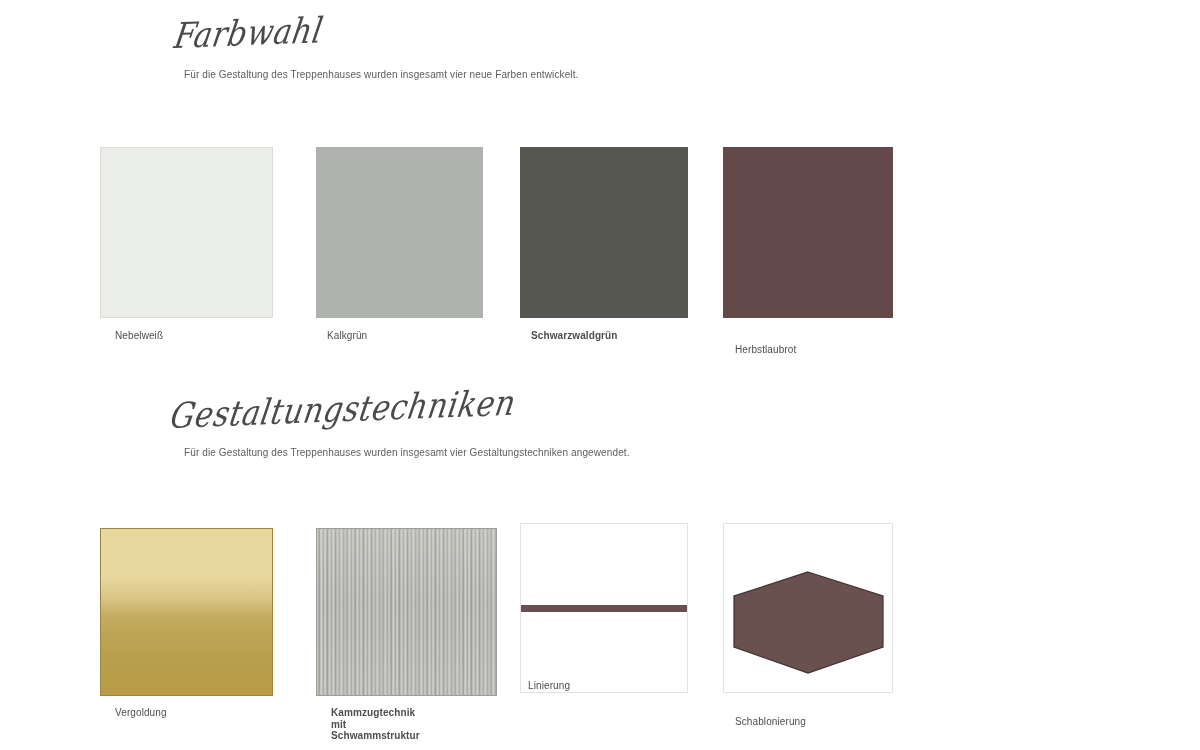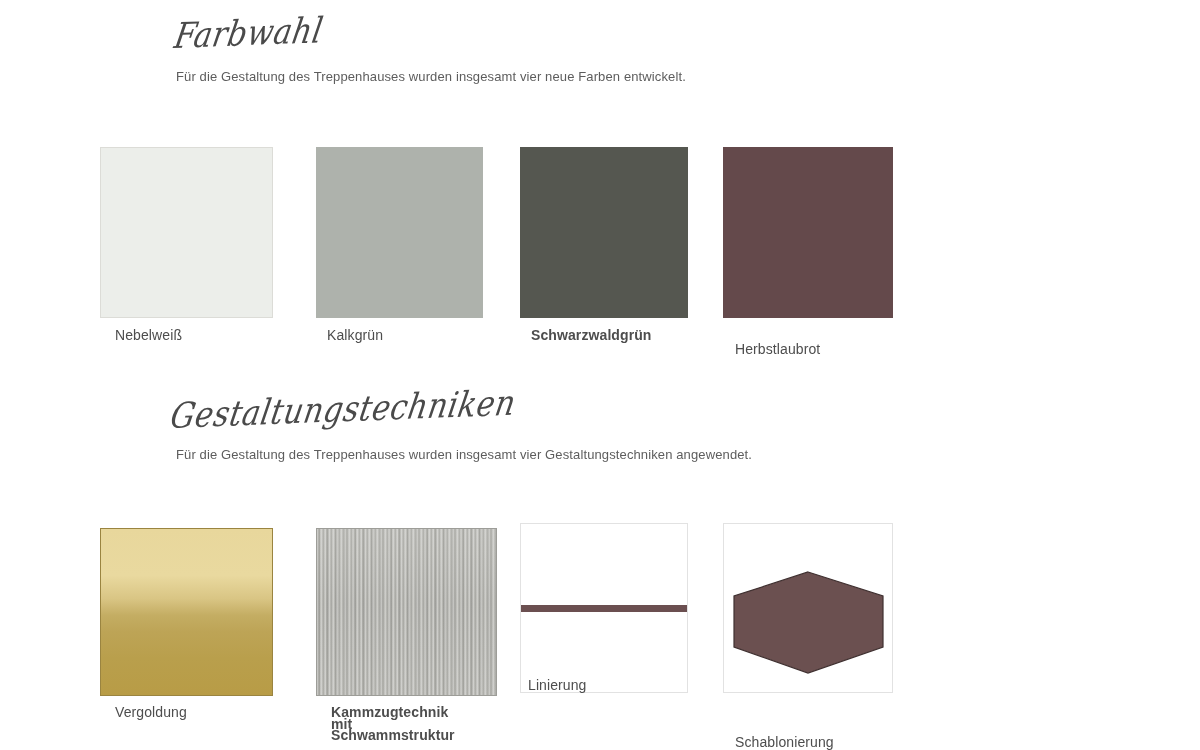"Für die Gestaltung des Treppenhauses" .section-sub { font-size: 13px -> 10px; margin-left: none -> 8px }
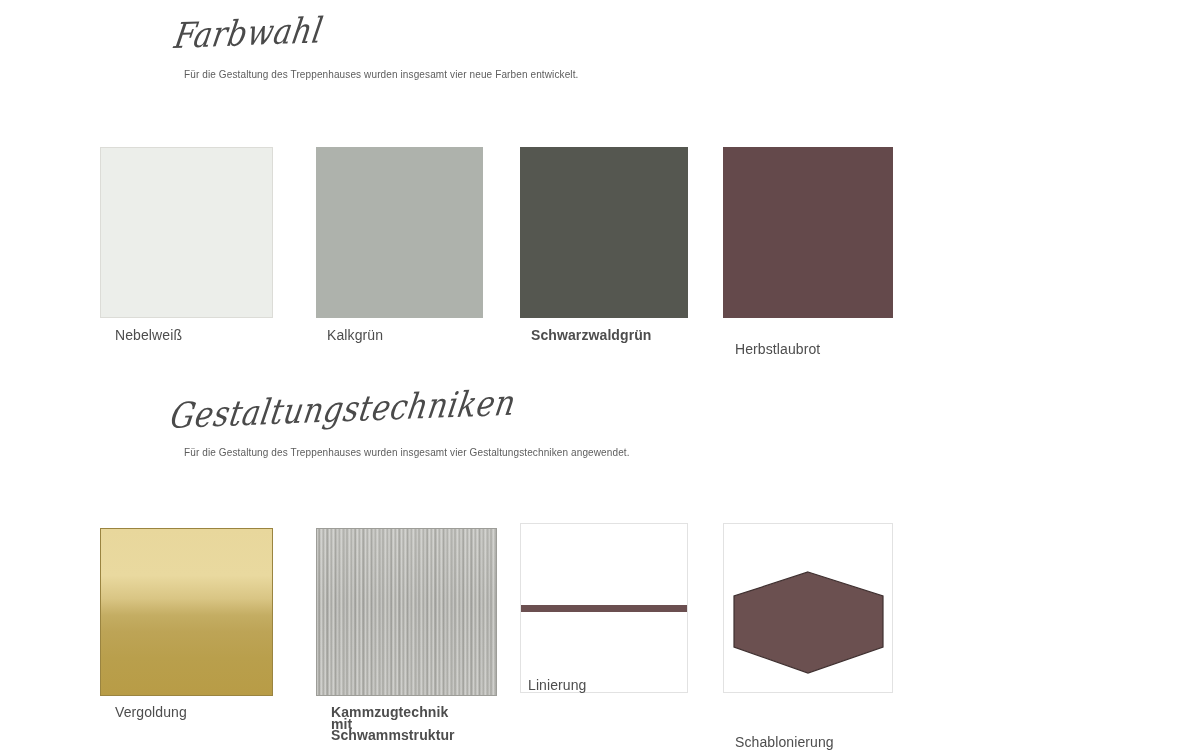"Nebelweiß" .swatch-label { font-size: 14px -> 10px }
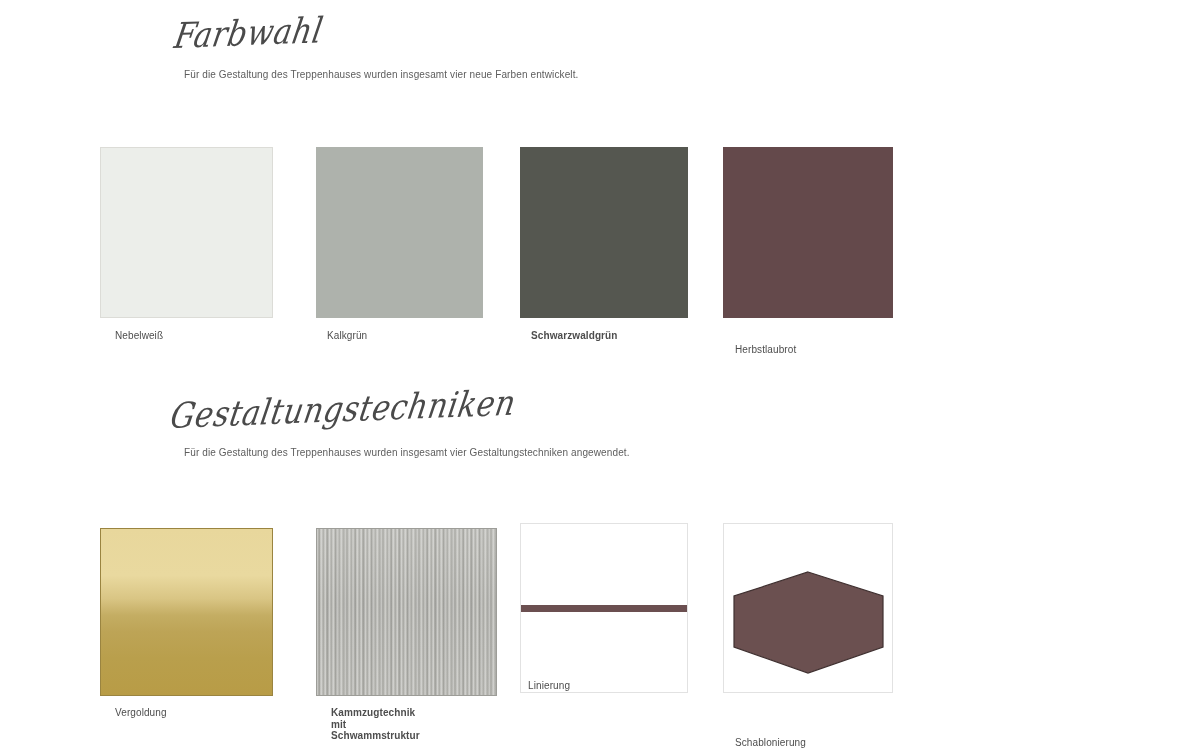"Schablonierung" div.swatch-label { top: 737px -> 716px }
